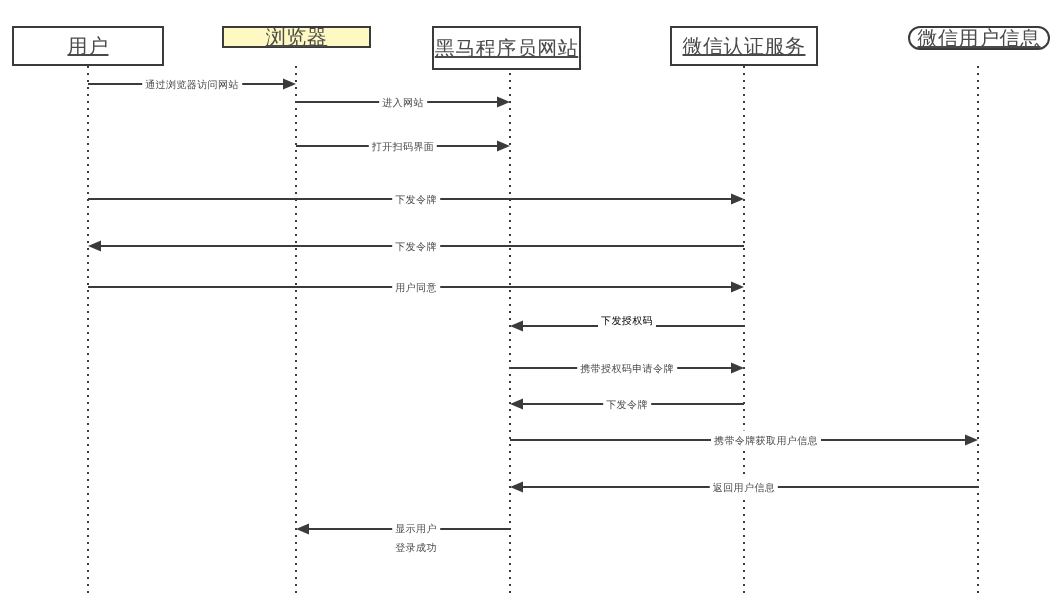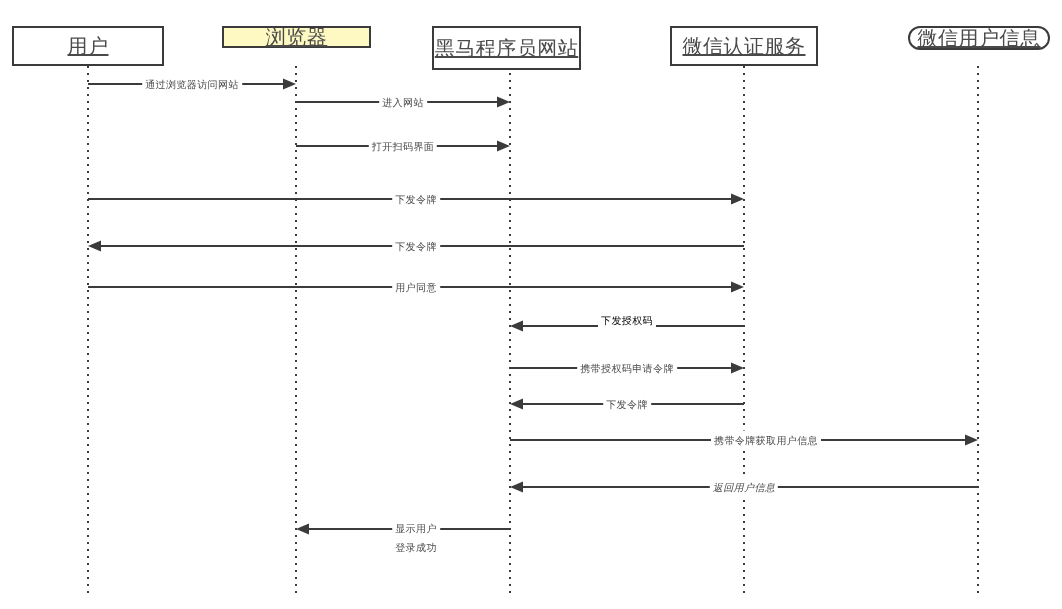"返回用户信息" div.msg-label { font-style: italic -> none }
